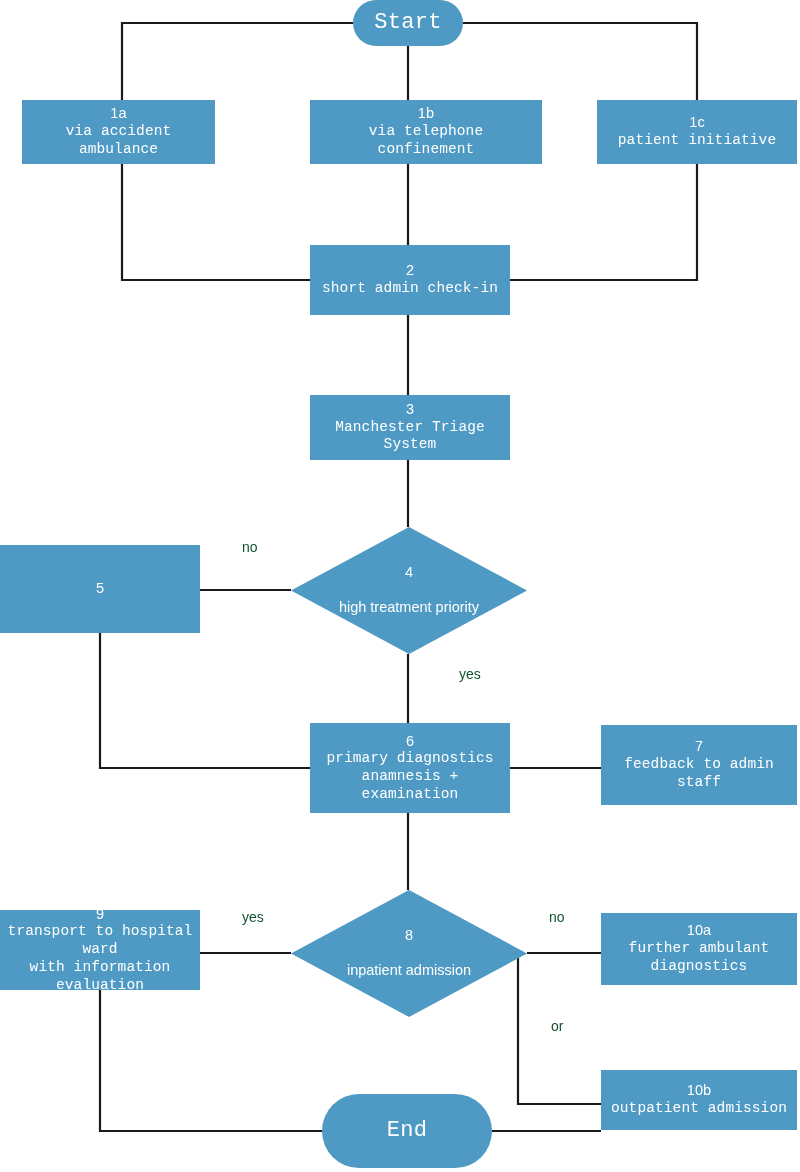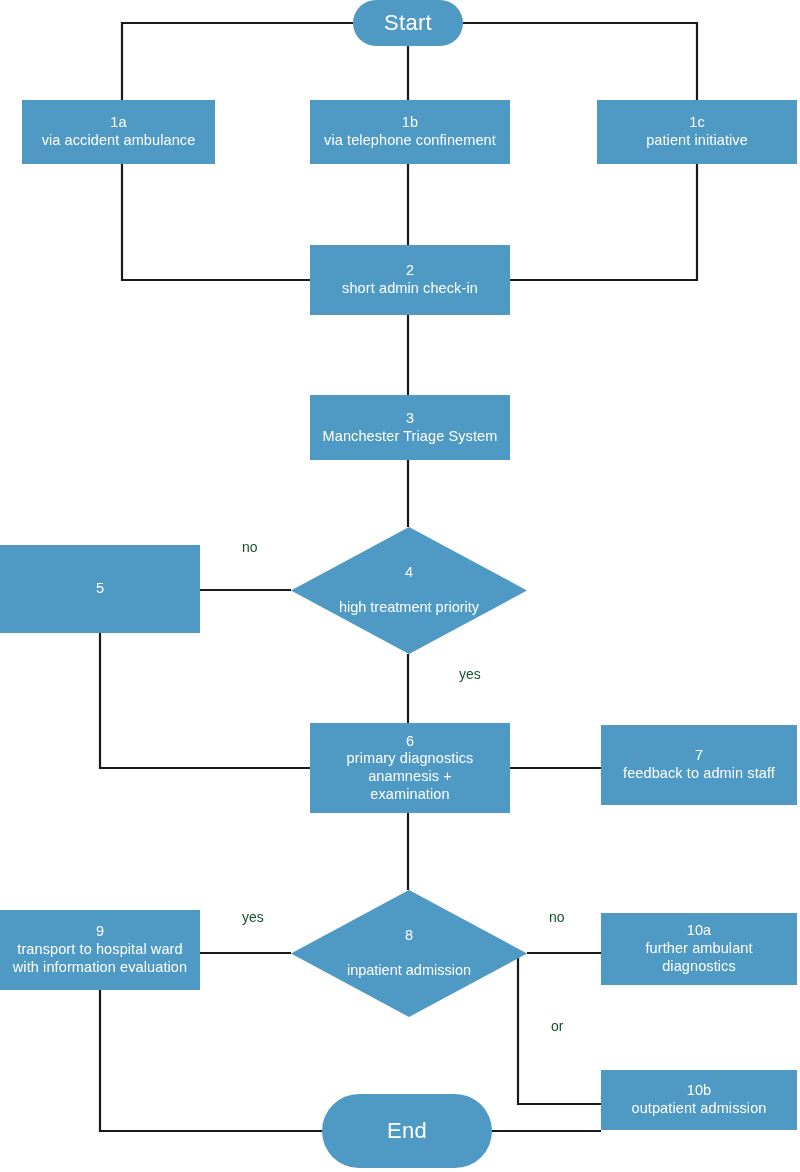"Start" .node .lines { font-family: none -> Liberation Mono, monospace }
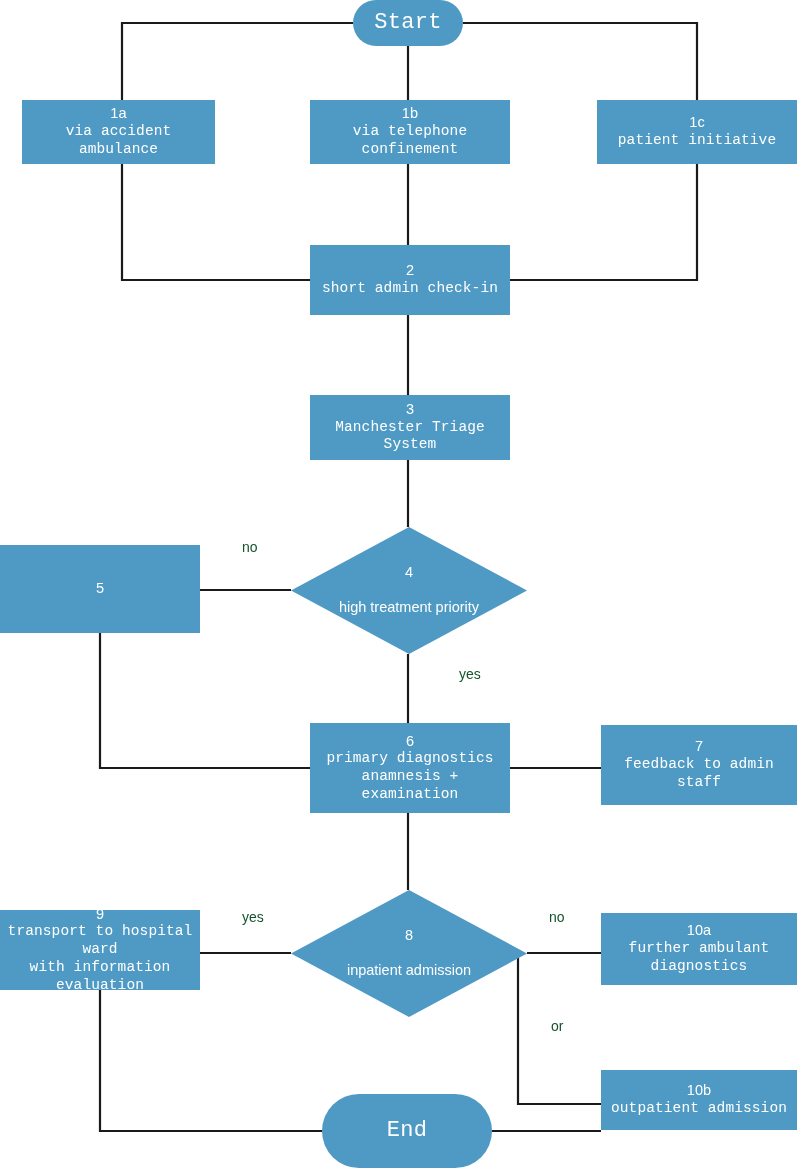"1b" div.node { width: 200px -> 232px }
